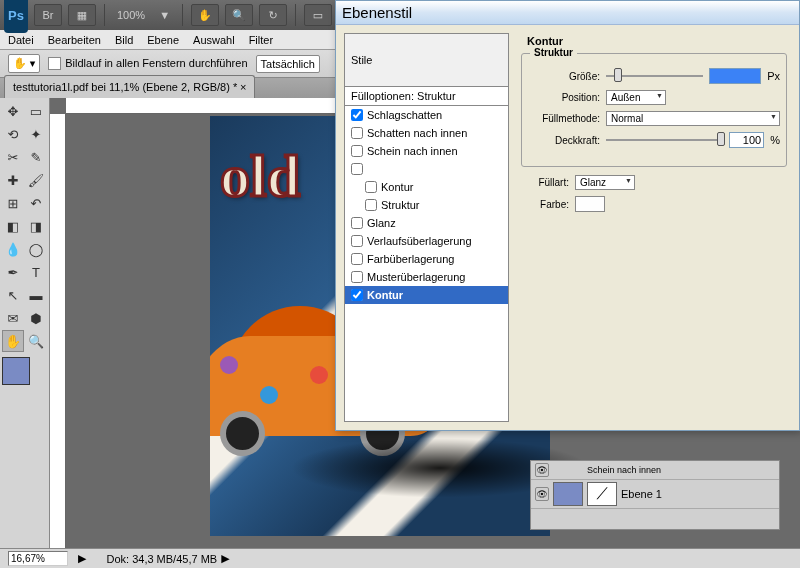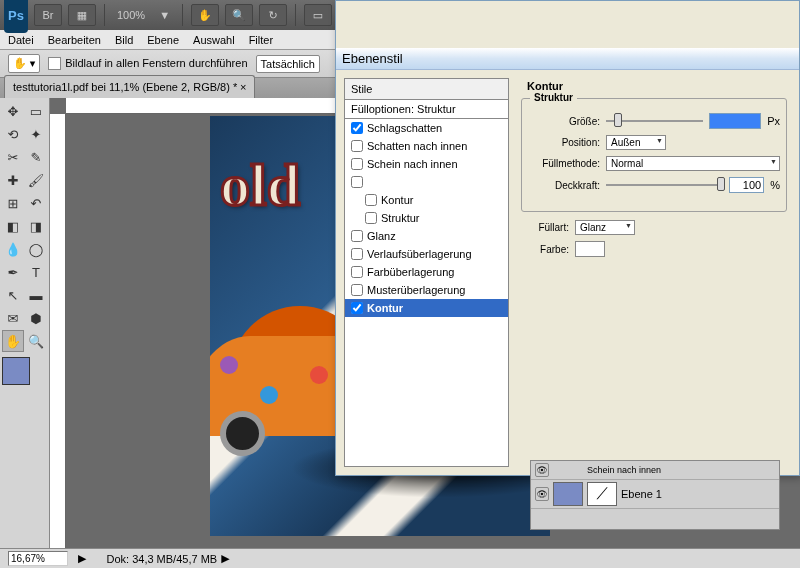"Ebenenstil" .dlg-title { font-size: 13px -> 15px; margin-top: 47px -> none }
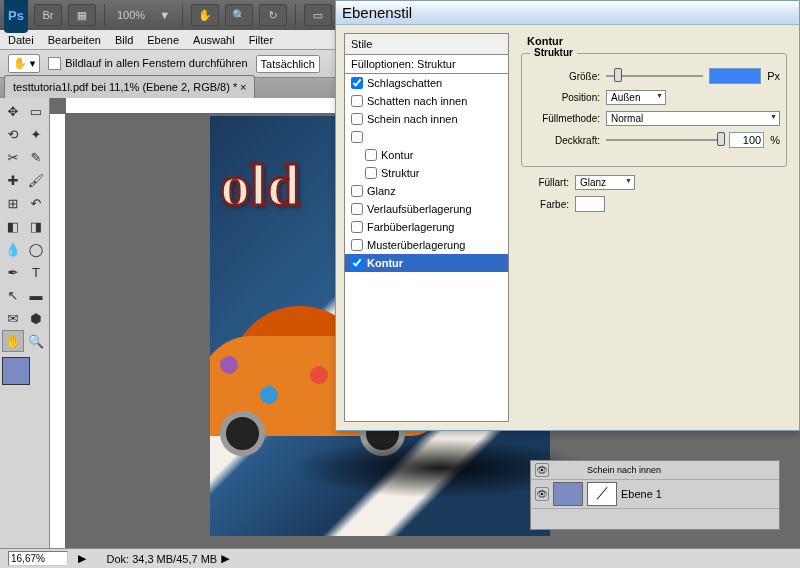"Stile" .list-header { padding: 4px 6px -> 20px 6px }
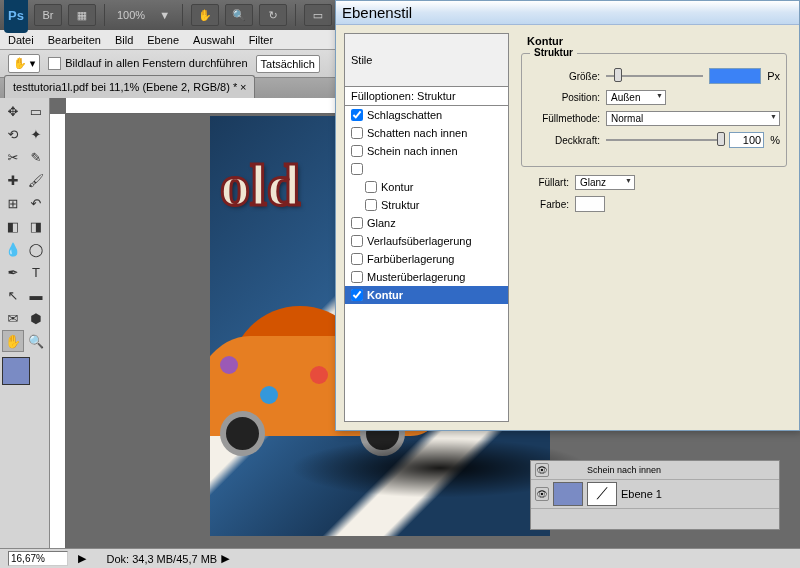"old" .old-text { top: 35px -> 26px }
